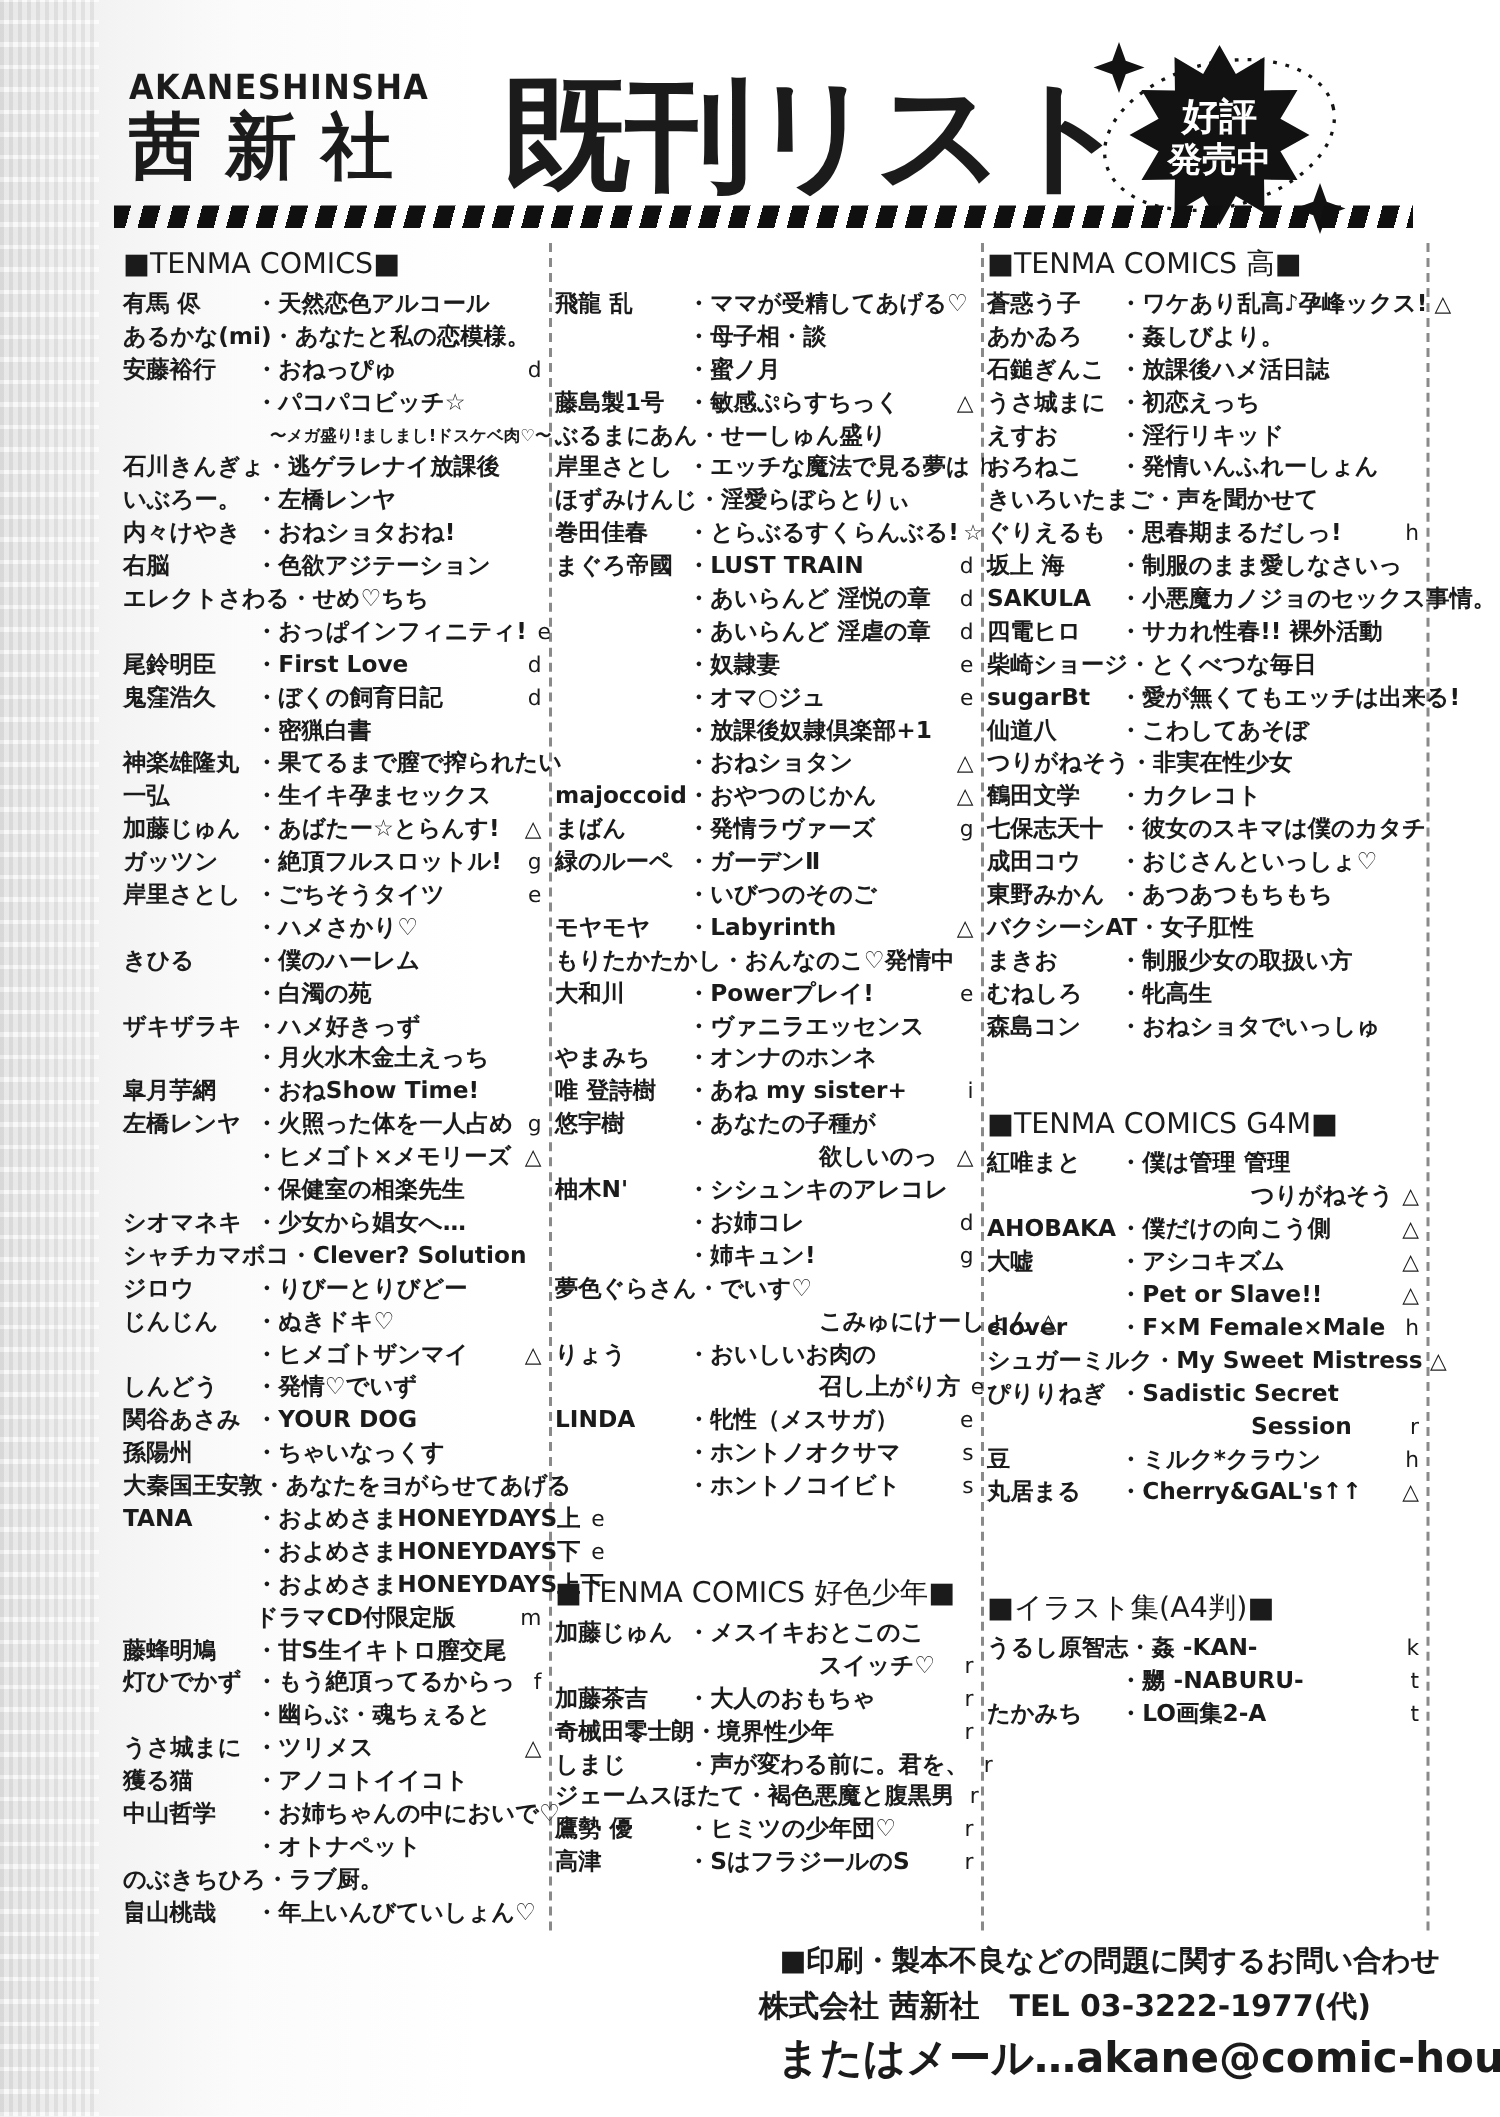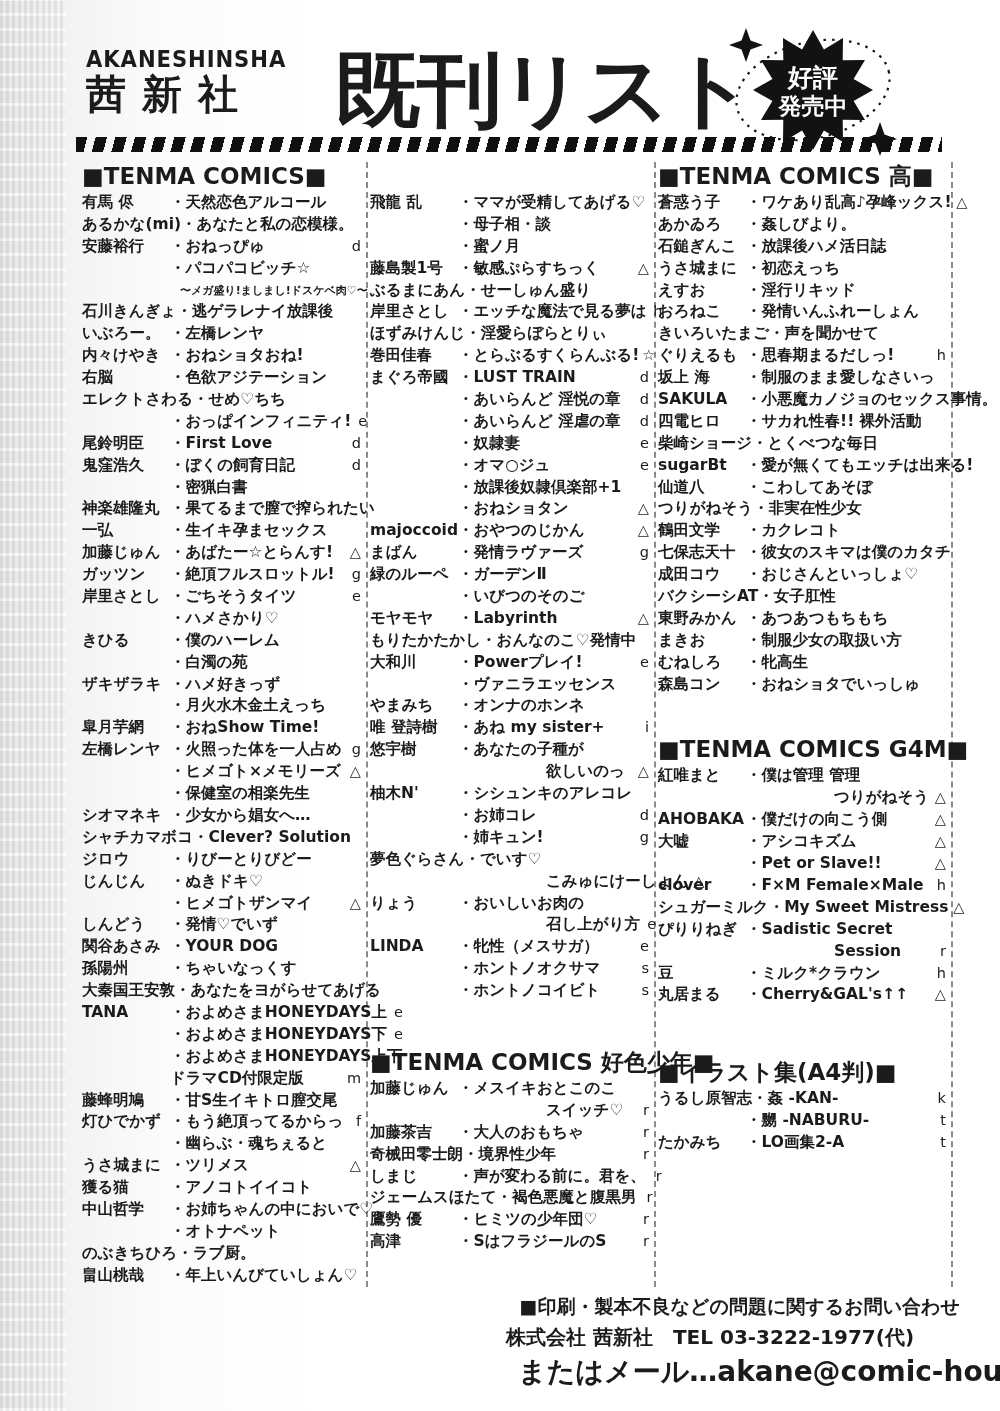"茜新社" .pub-name { font-size: 40px -> 48px }
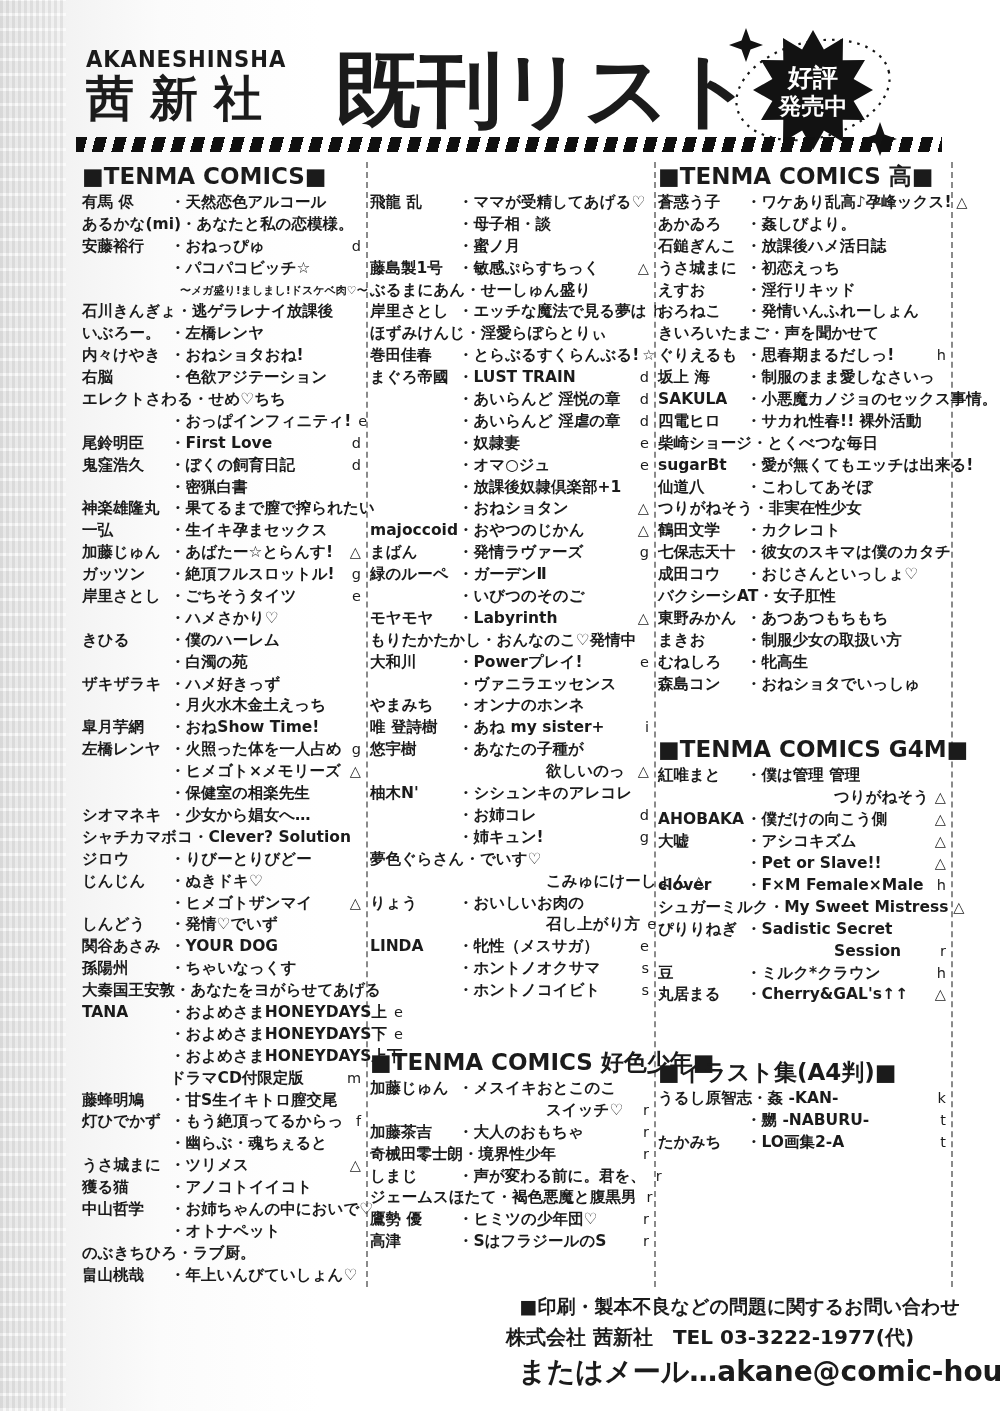"■TENMA COMICS■" .heading { font-size: 23px -> 19px; font-weight: 700 -> 400 }
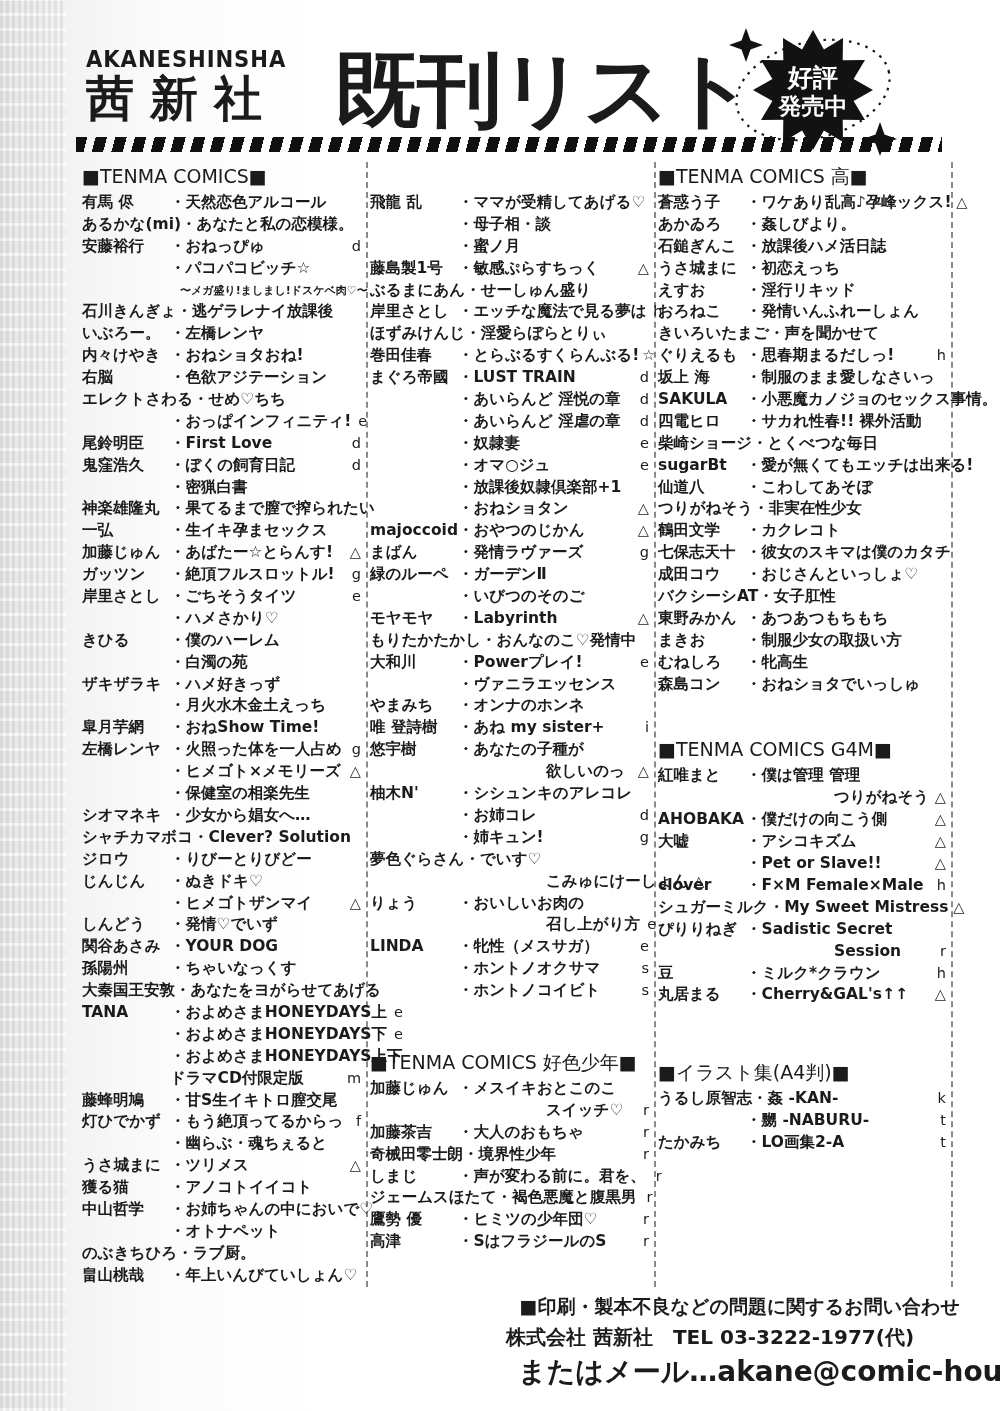"バクシーシAT" div.row { order: before "東野みかん" -> after "東野みかん" }
